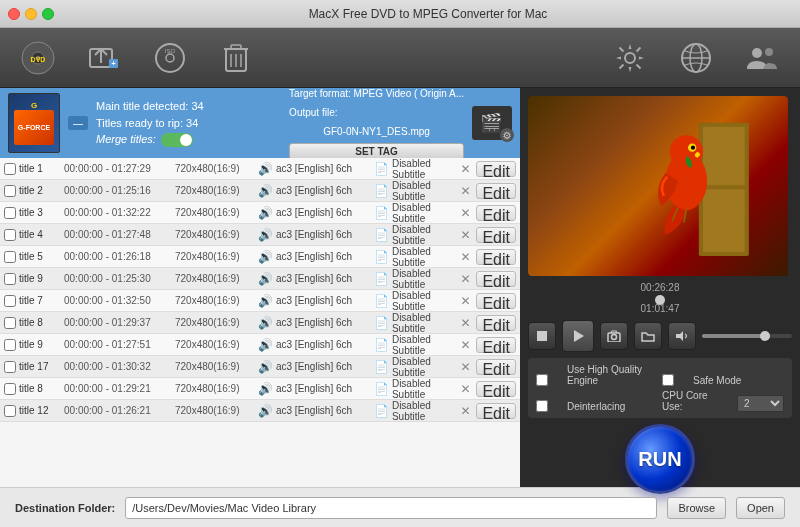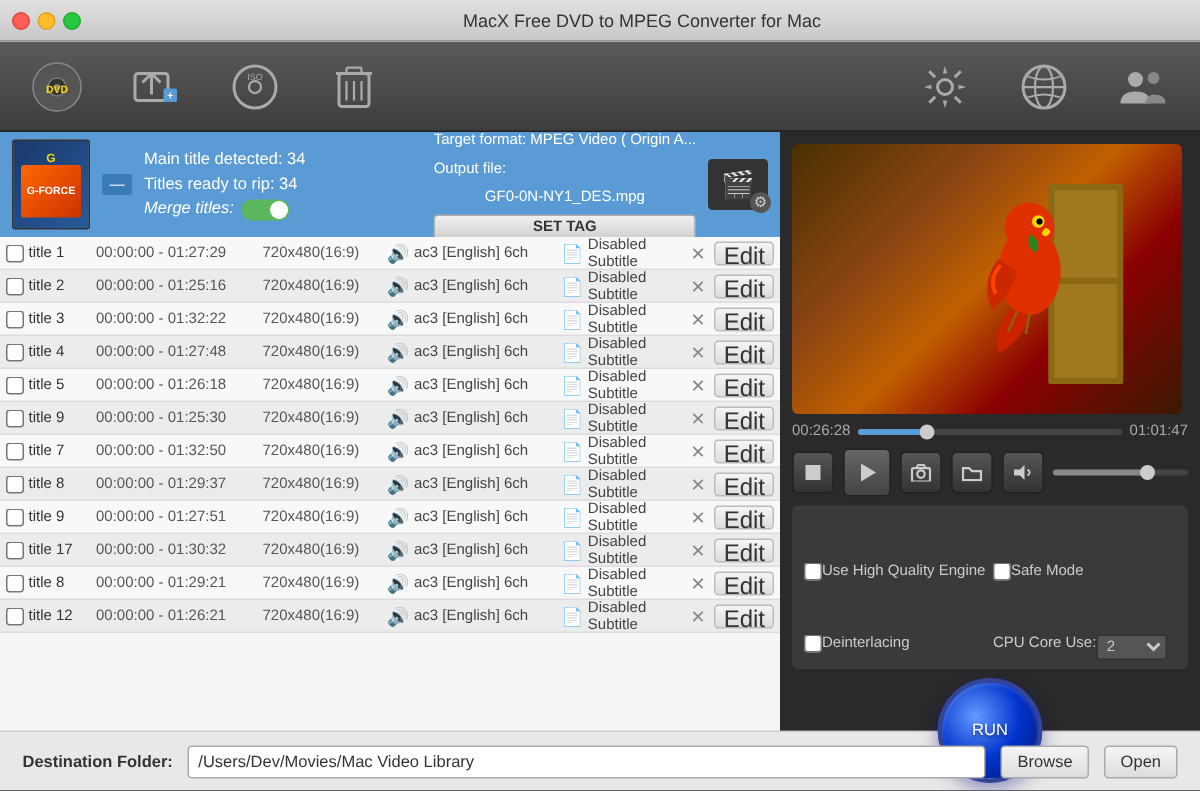"00:26:28" .time-row { flex-direction: none -> column }
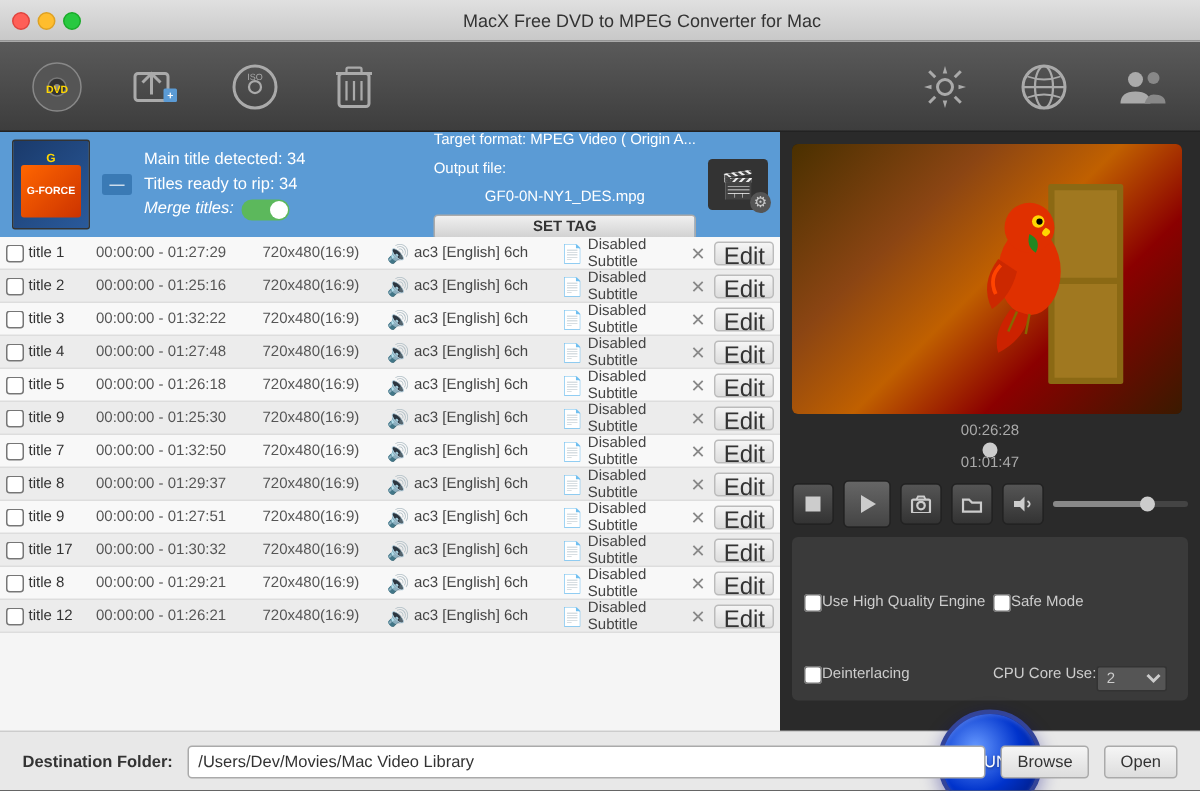"Use High Quality Engine" .option-item { align-items: flex-start -> flex-end; gap: 0 -> 19px; margin-top: 32px -> none }
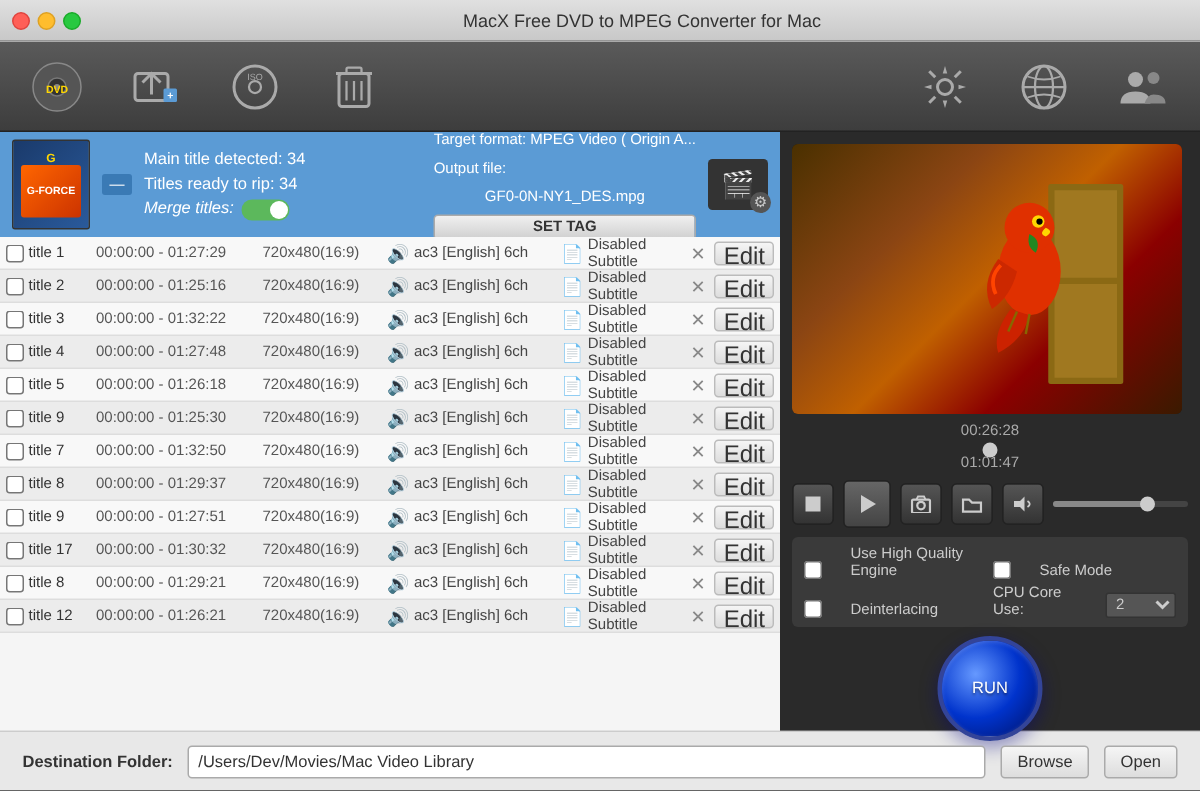"RUN" .run-btn { font-size: 11px -> 20px; font-weight: normal -> bold }
